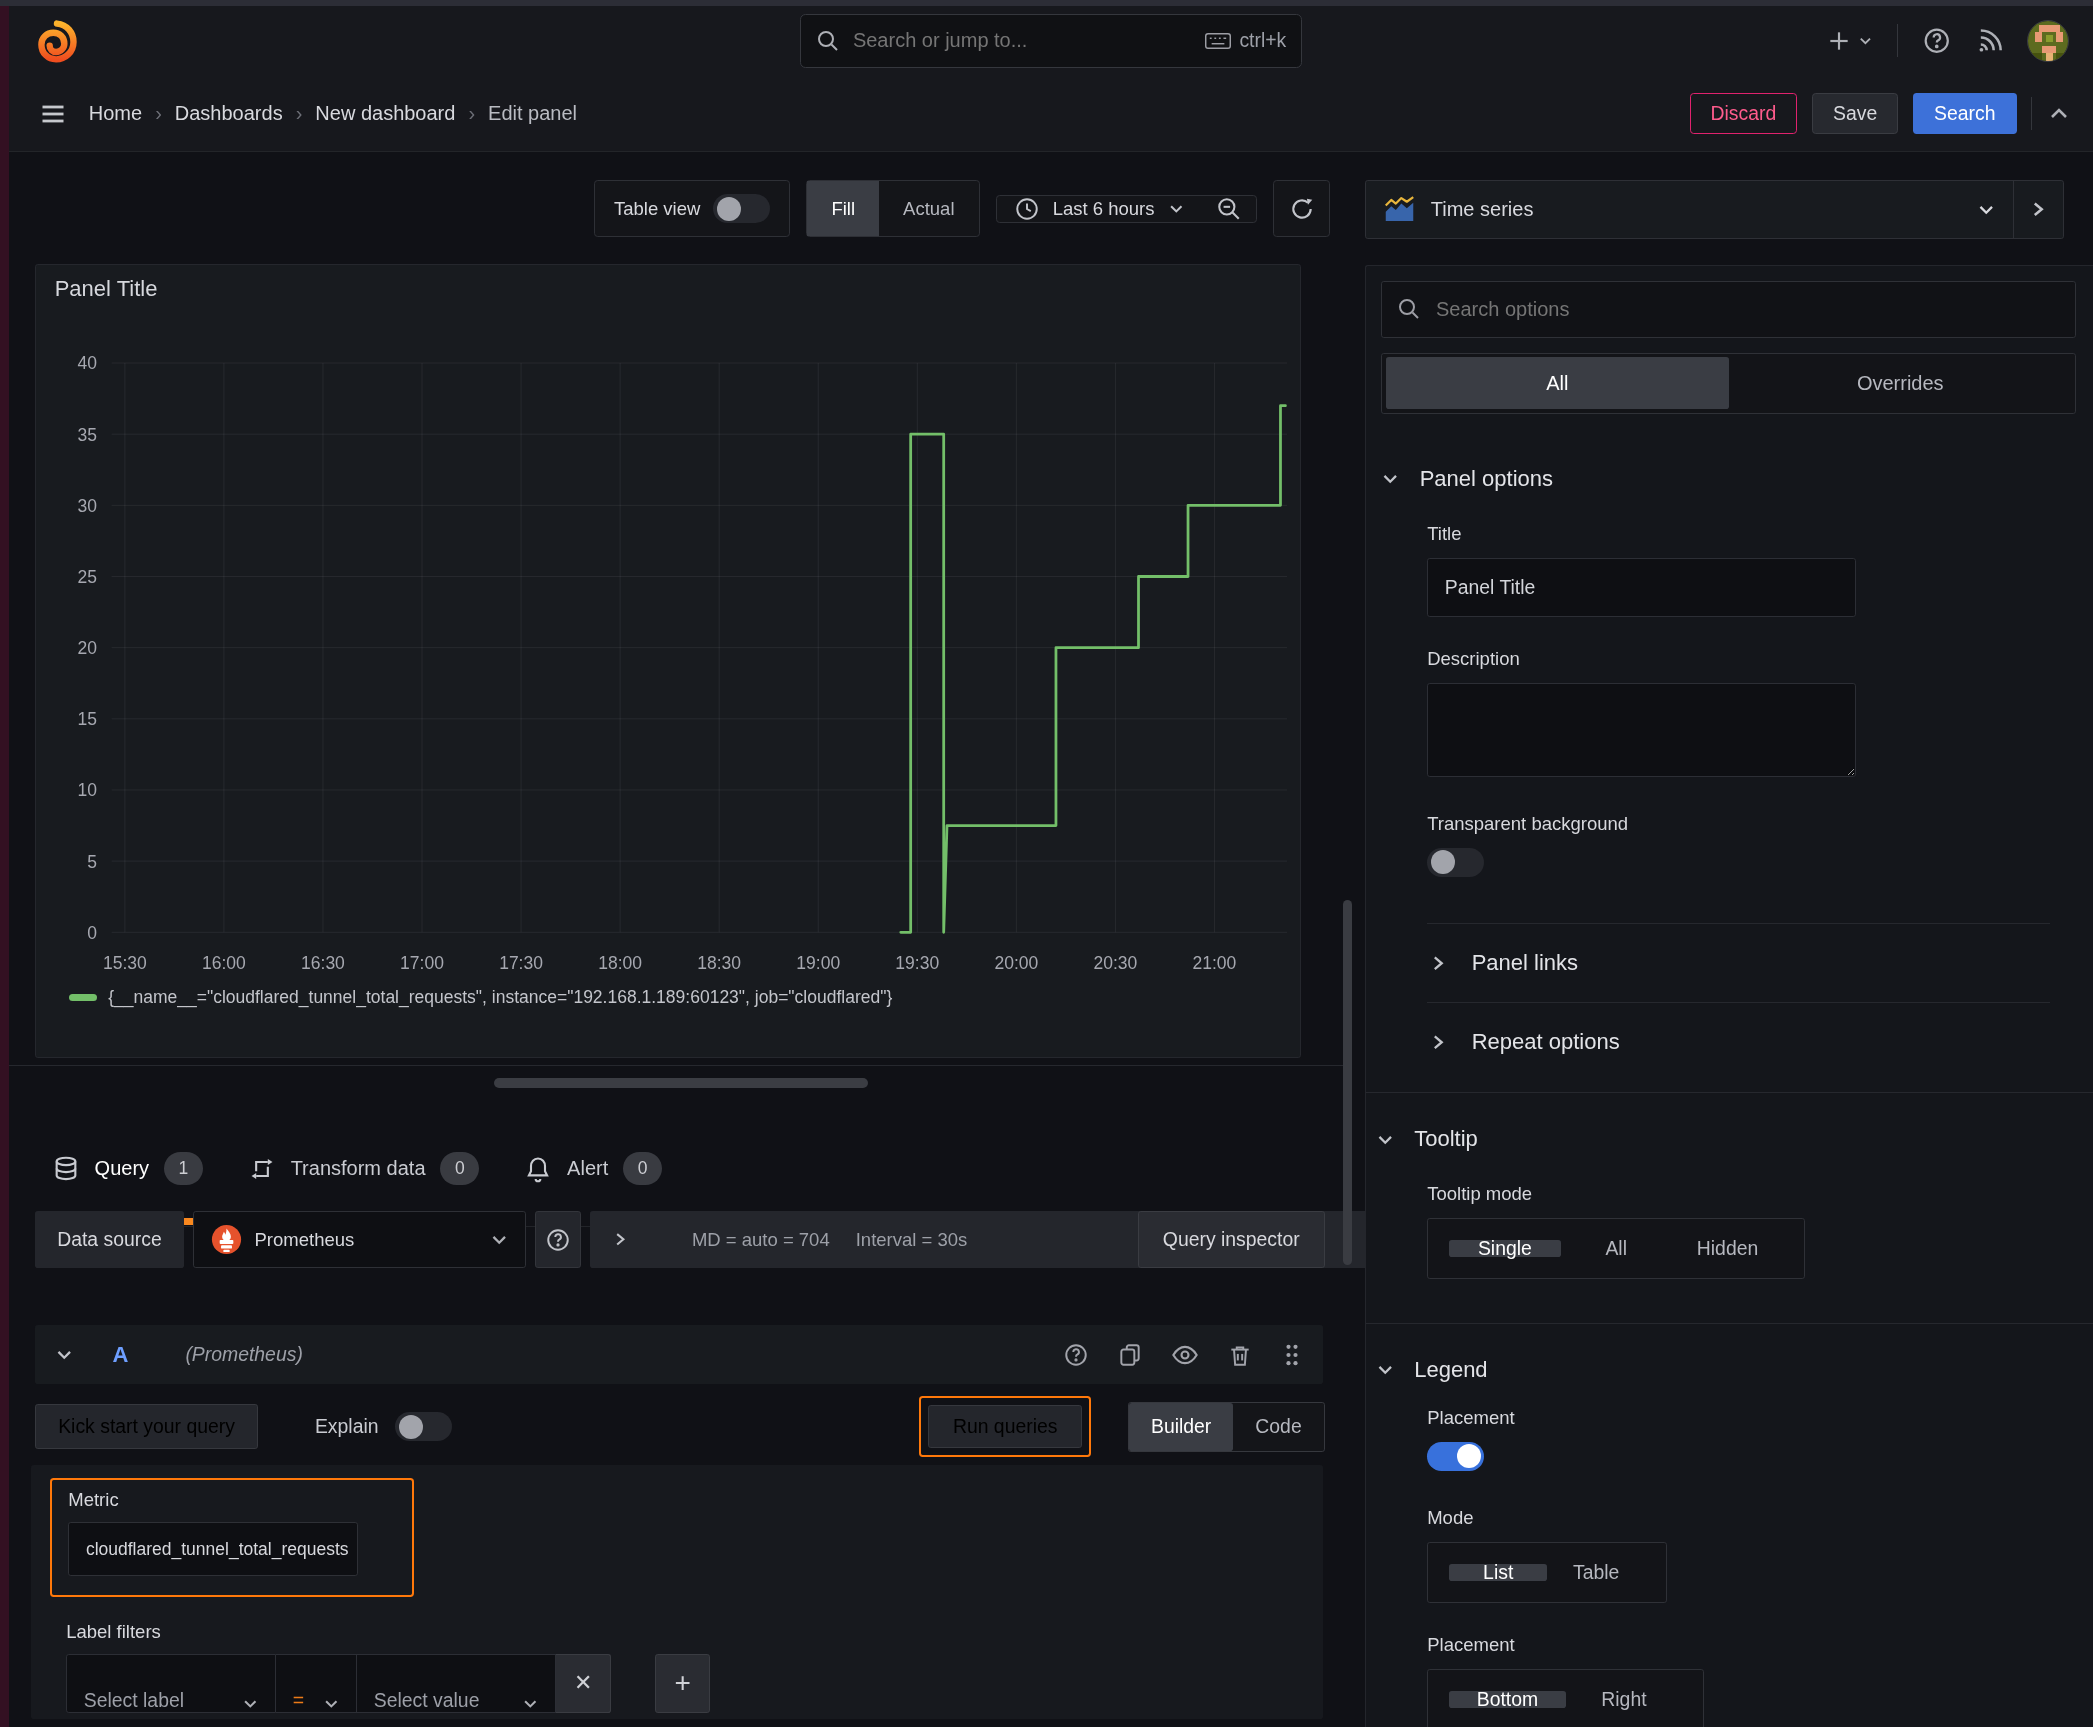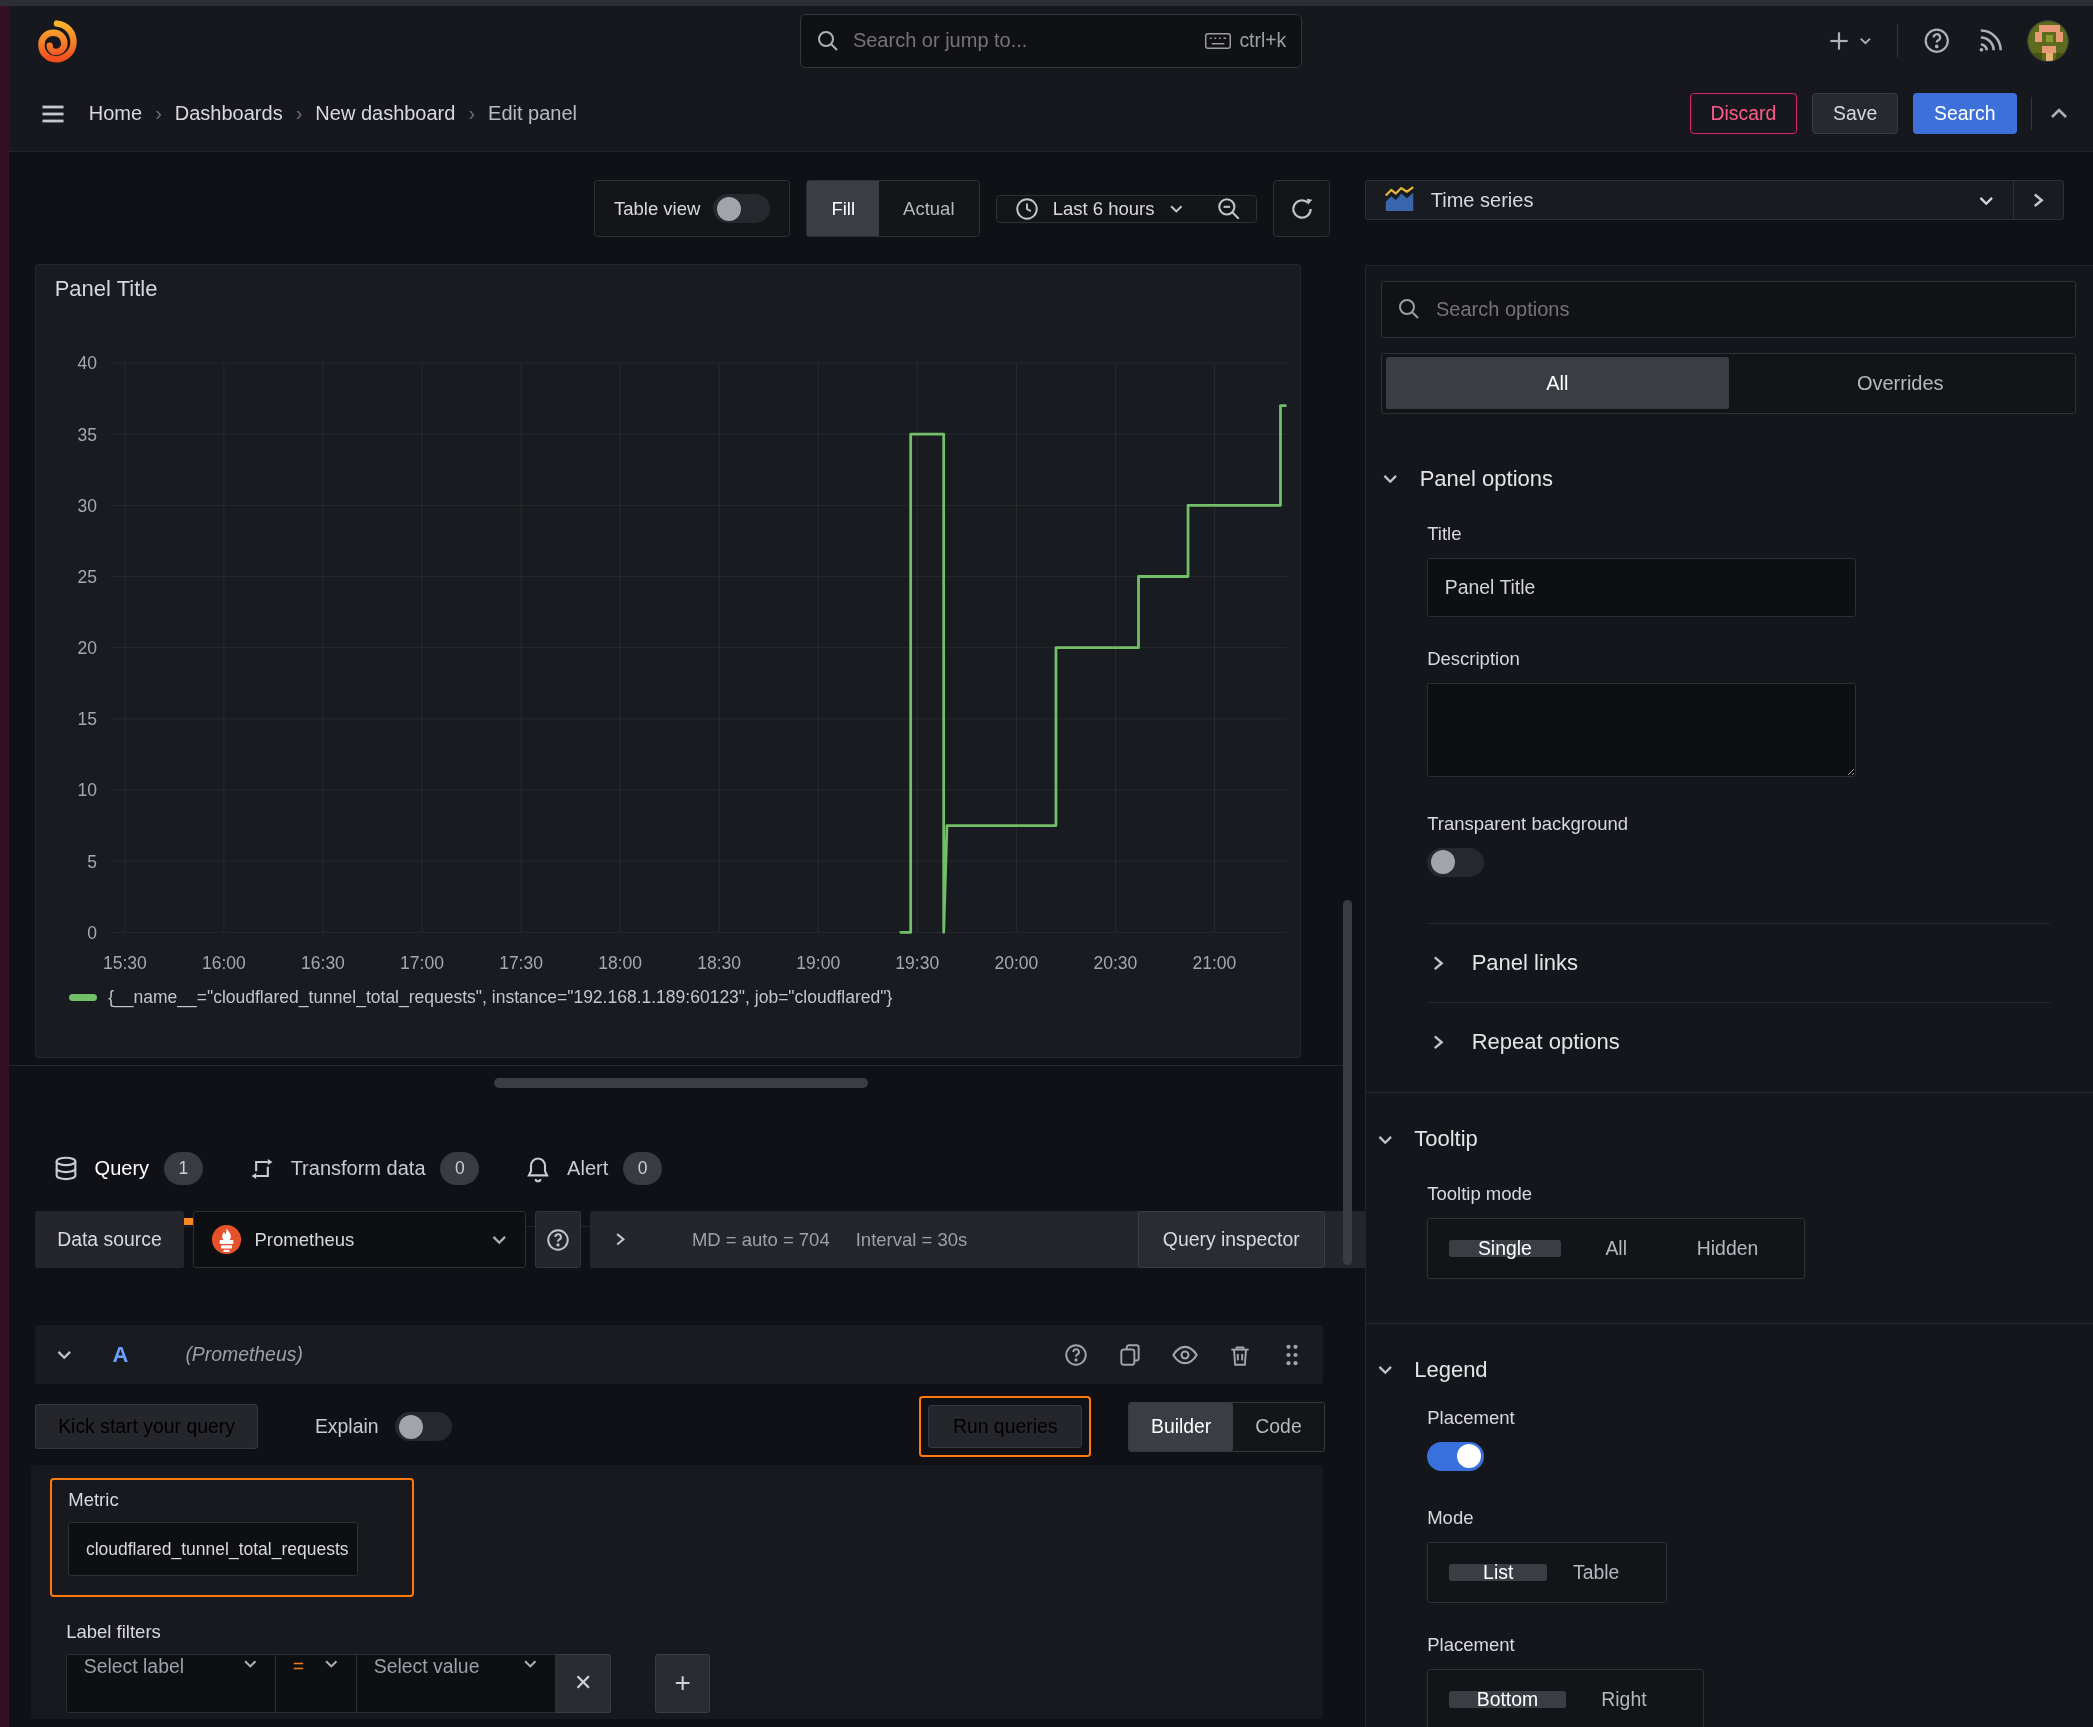"Time series" .viz-row { height: 40px -> 59px }
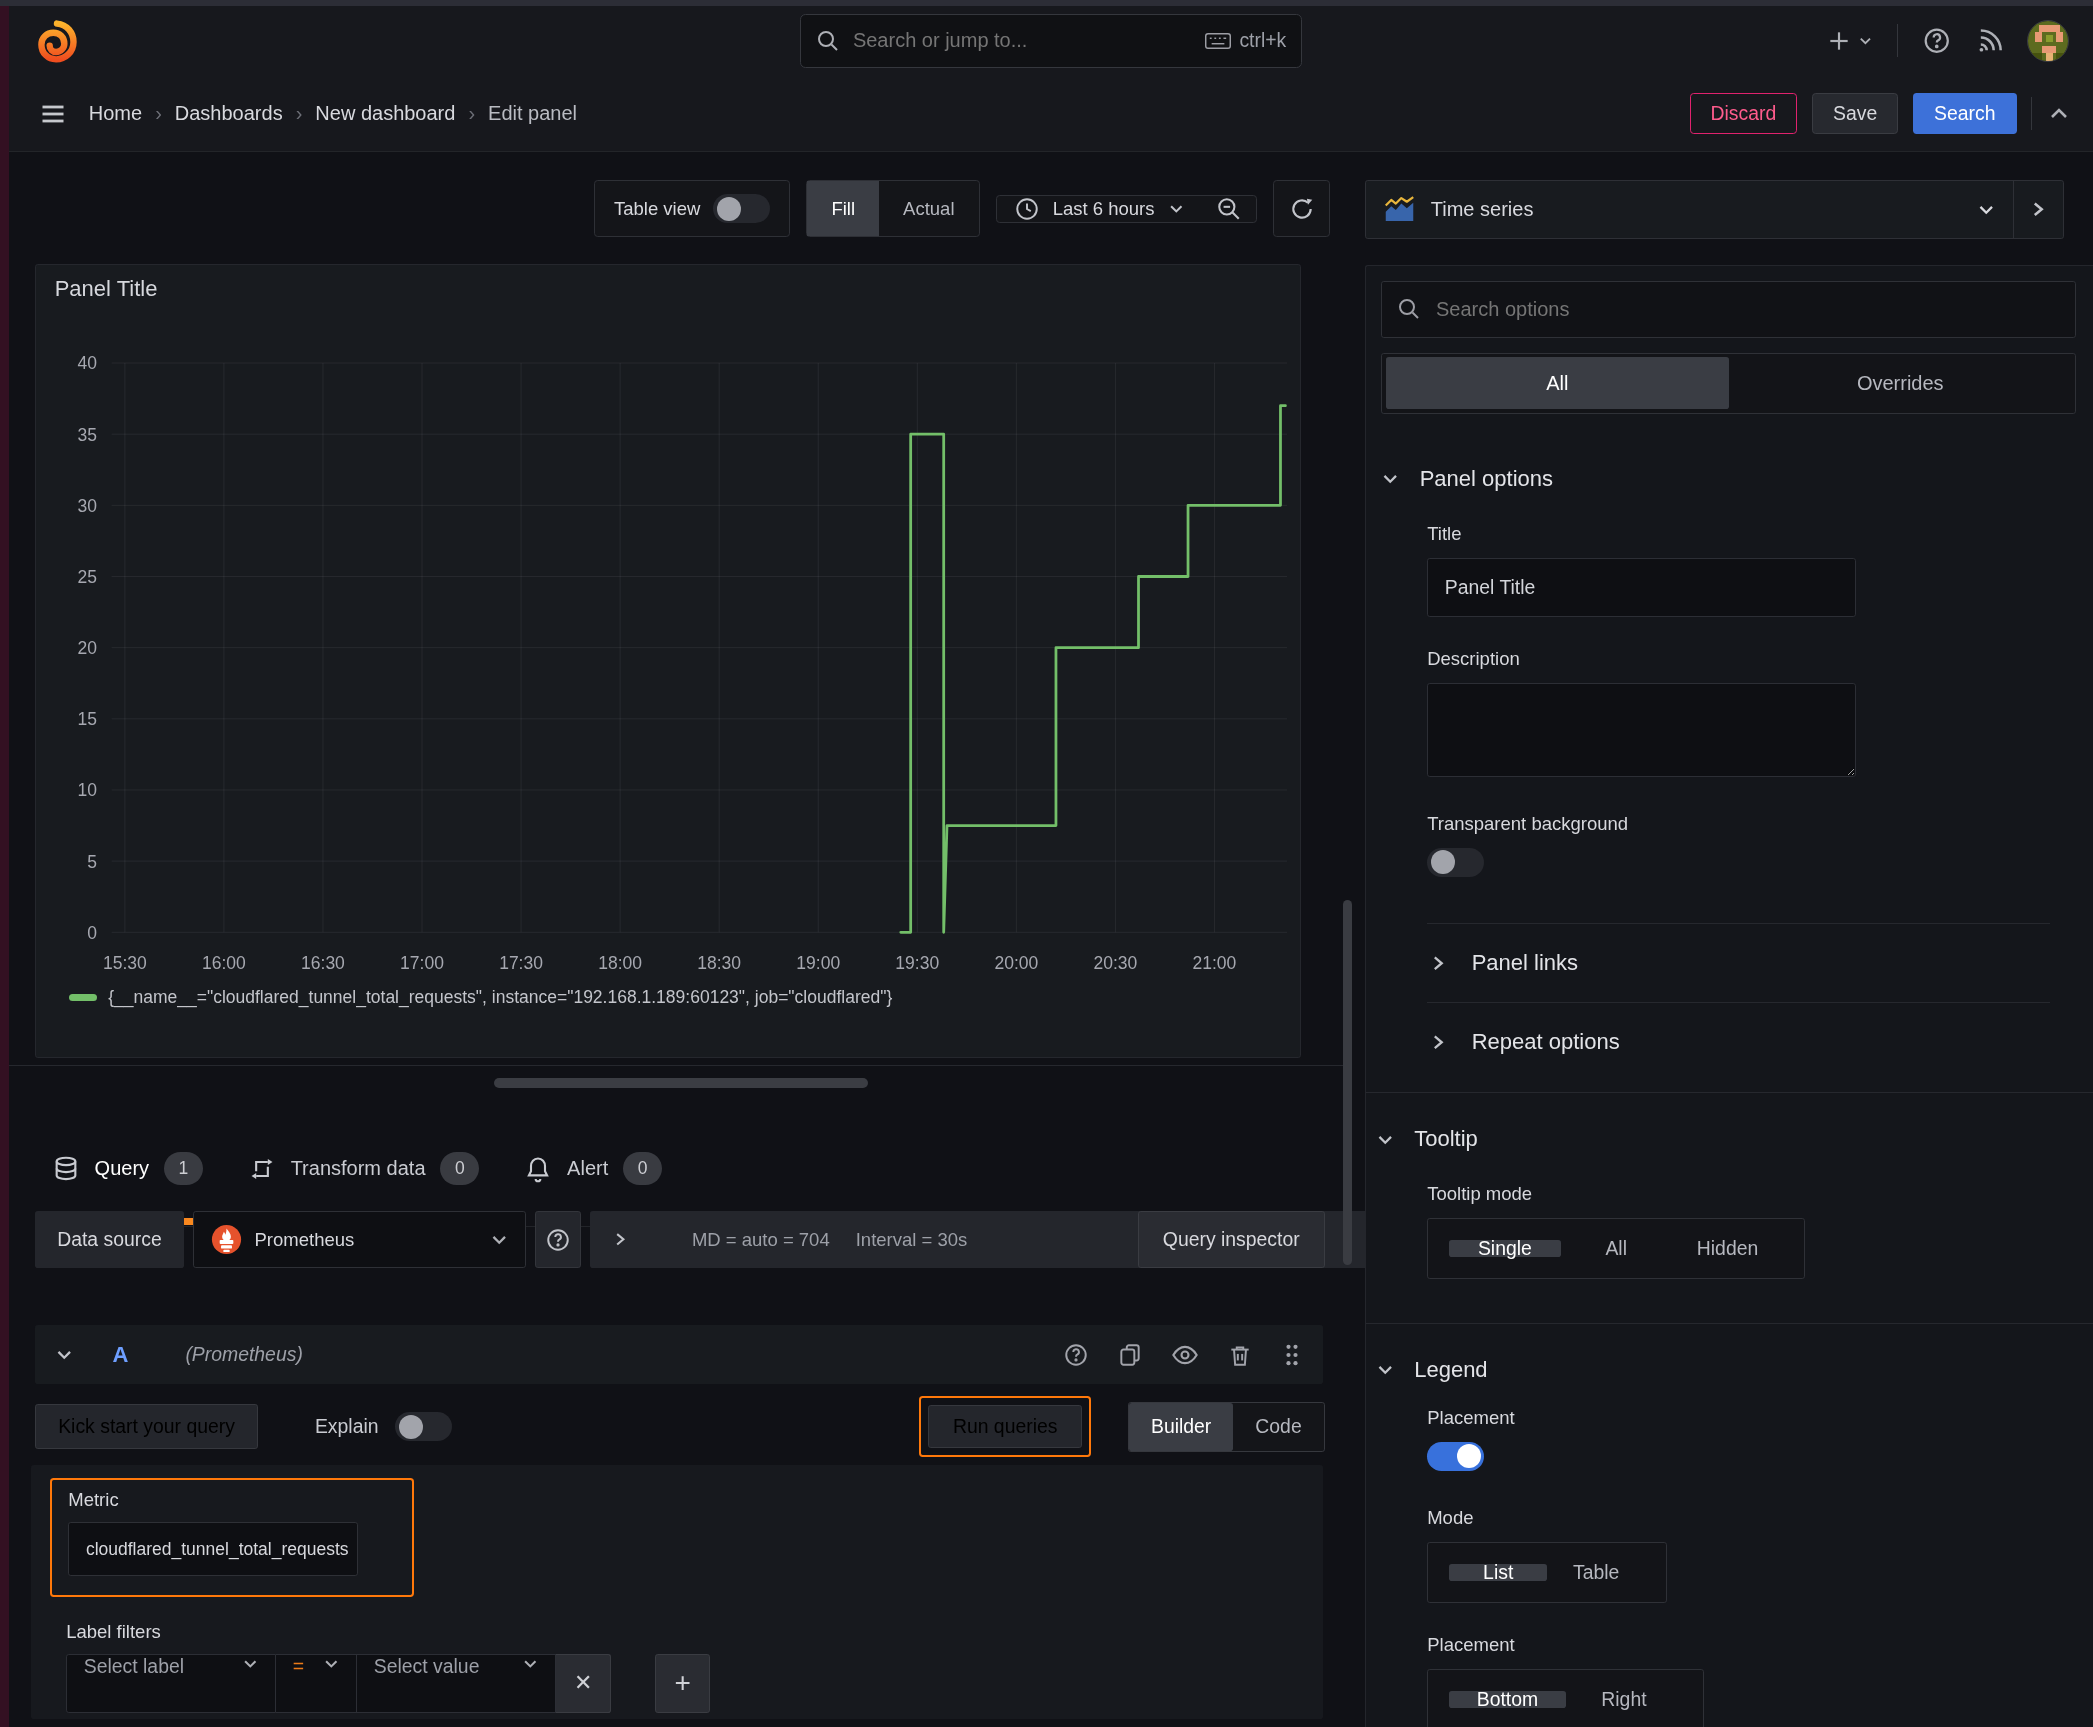"Select label" .filter-row .cell { align-items: flex-start -> flex-end }
